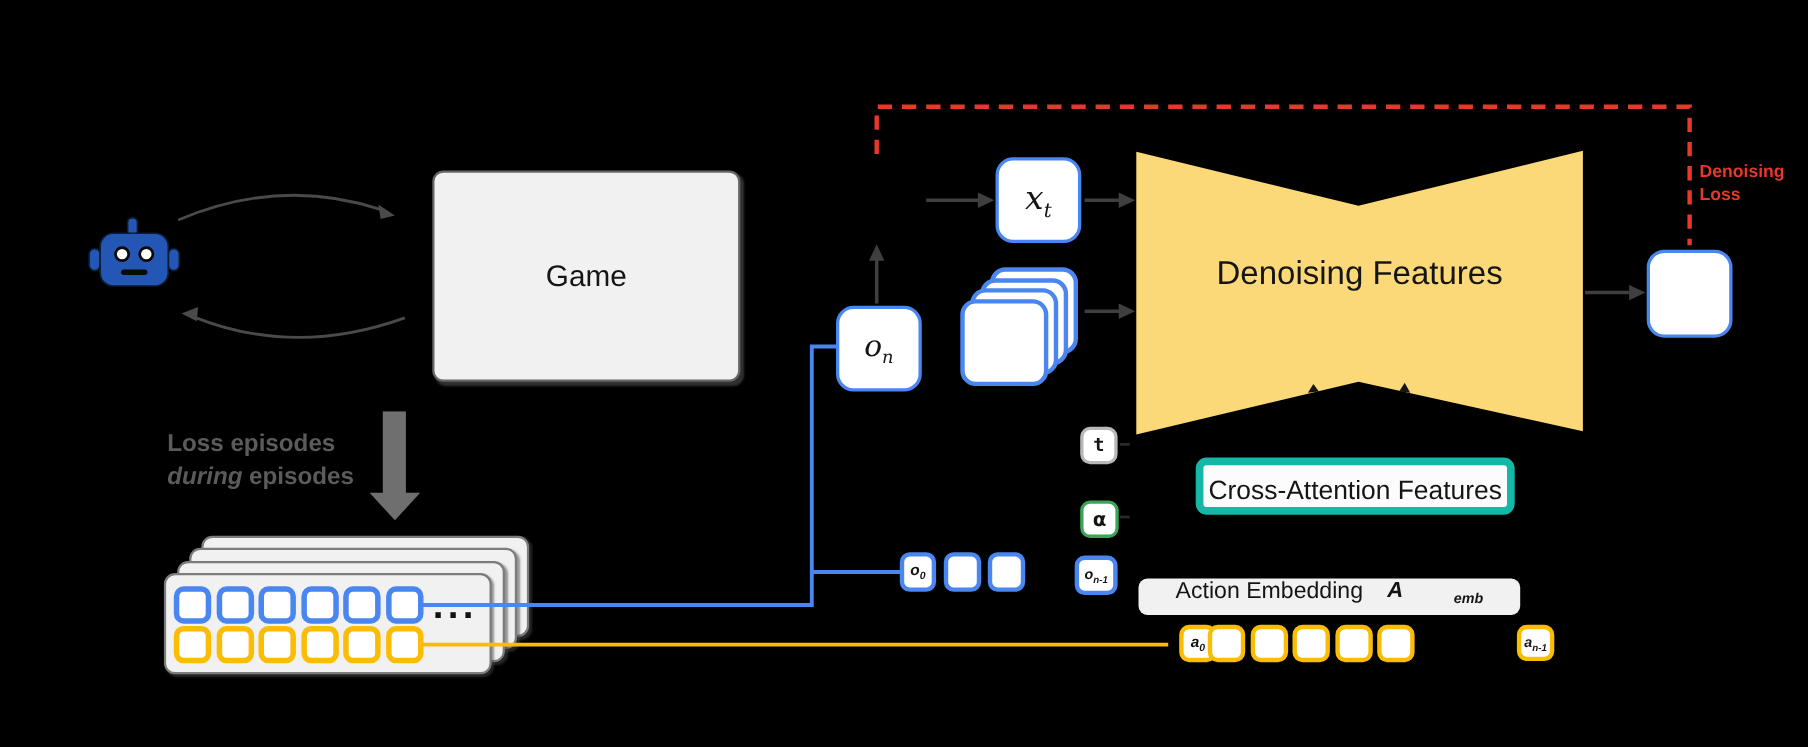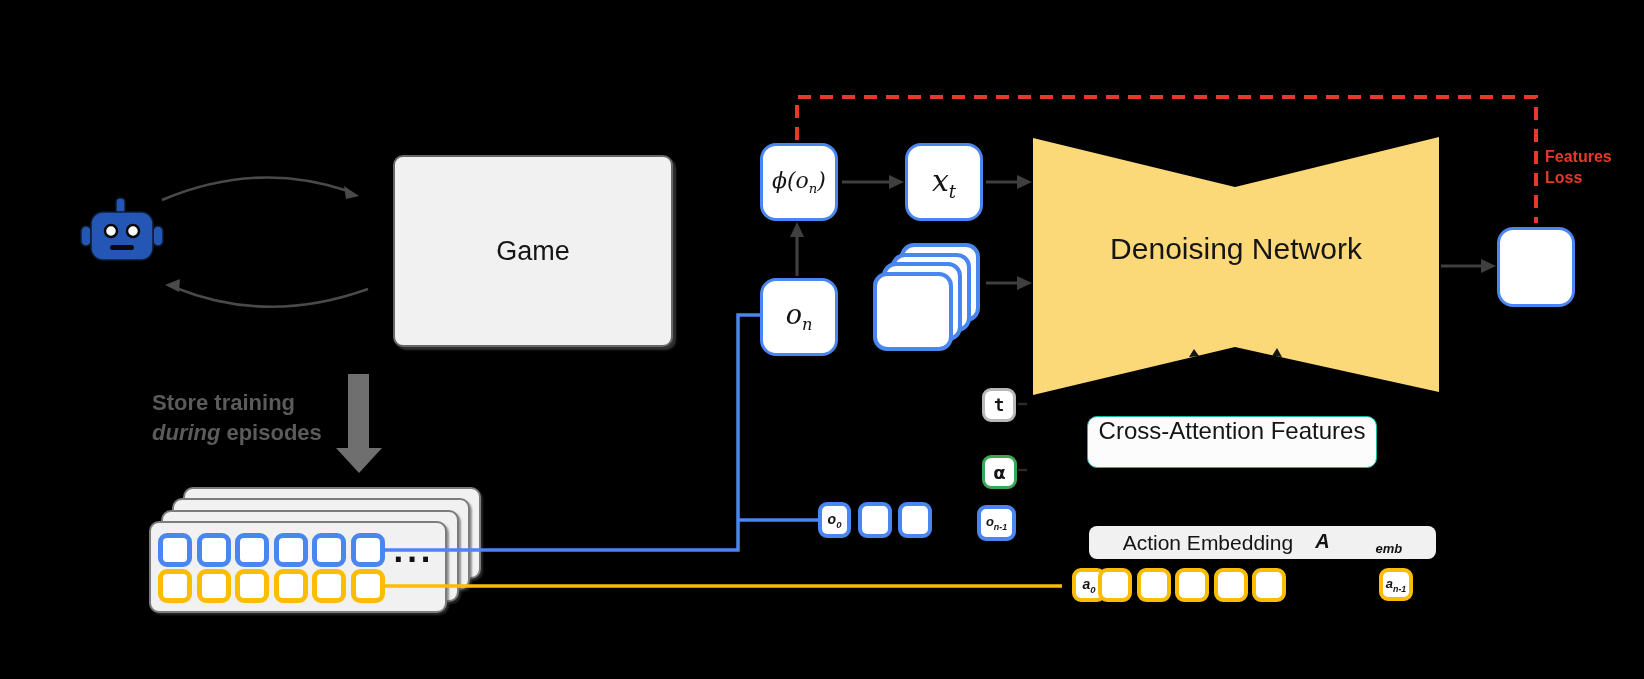"Features" div { text: Features -> Denoising }
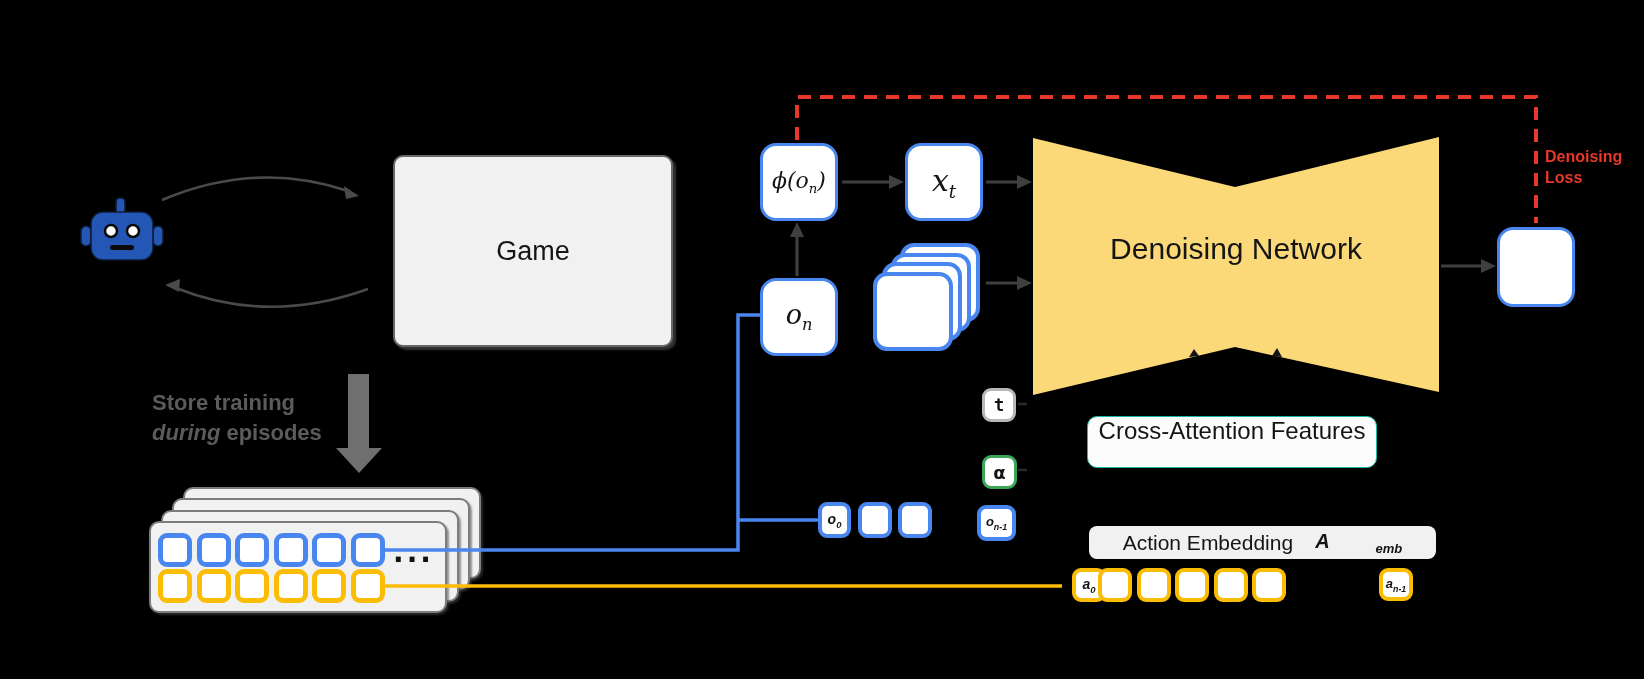"ϕ(on)" div.node { html: <div> <span><span>ϕ(o</span><sub>n</sub><span>)</span></span> </div> -> none }
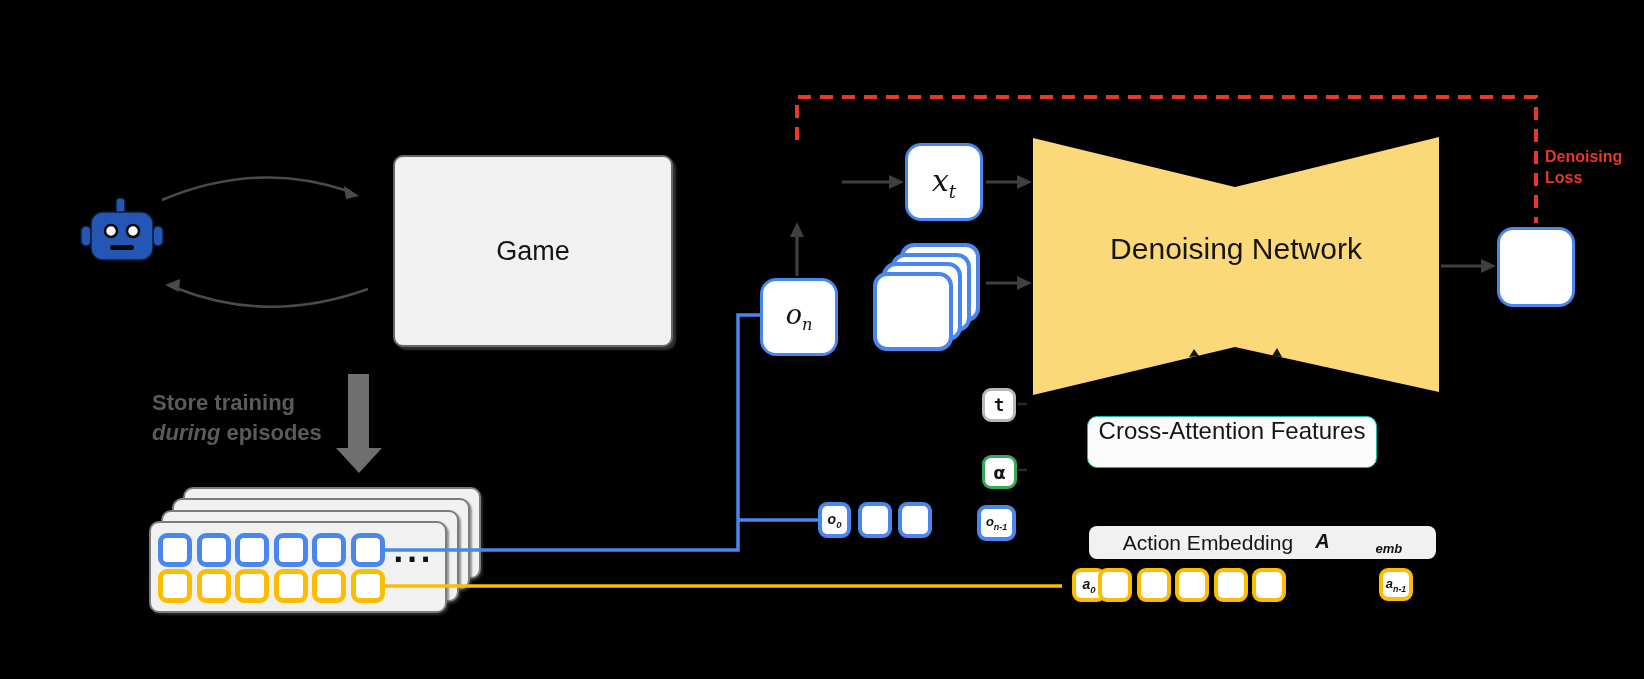"Denoising Network" div.net-label { text: Network -> Features }
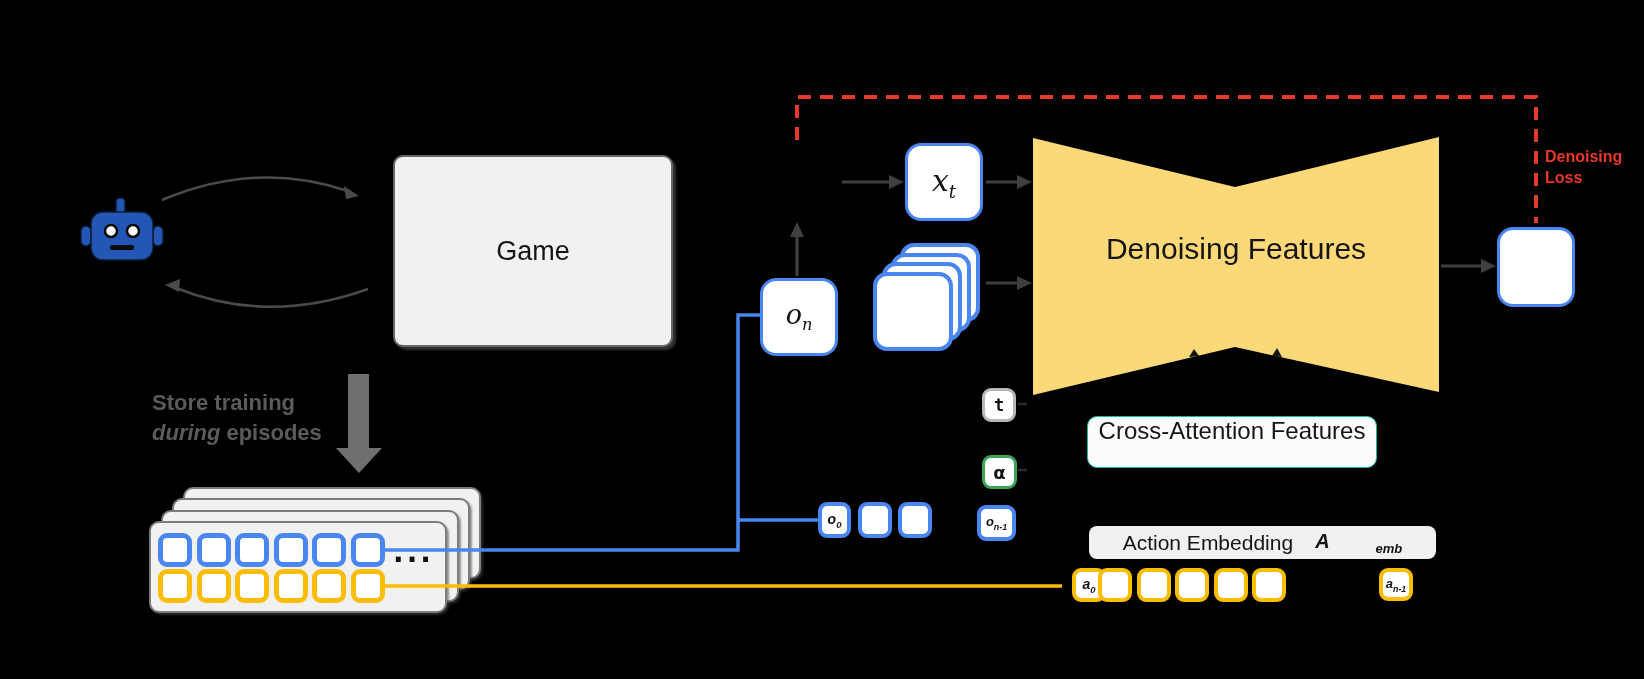"Store training" div { text: Store training -> Loss episodes }
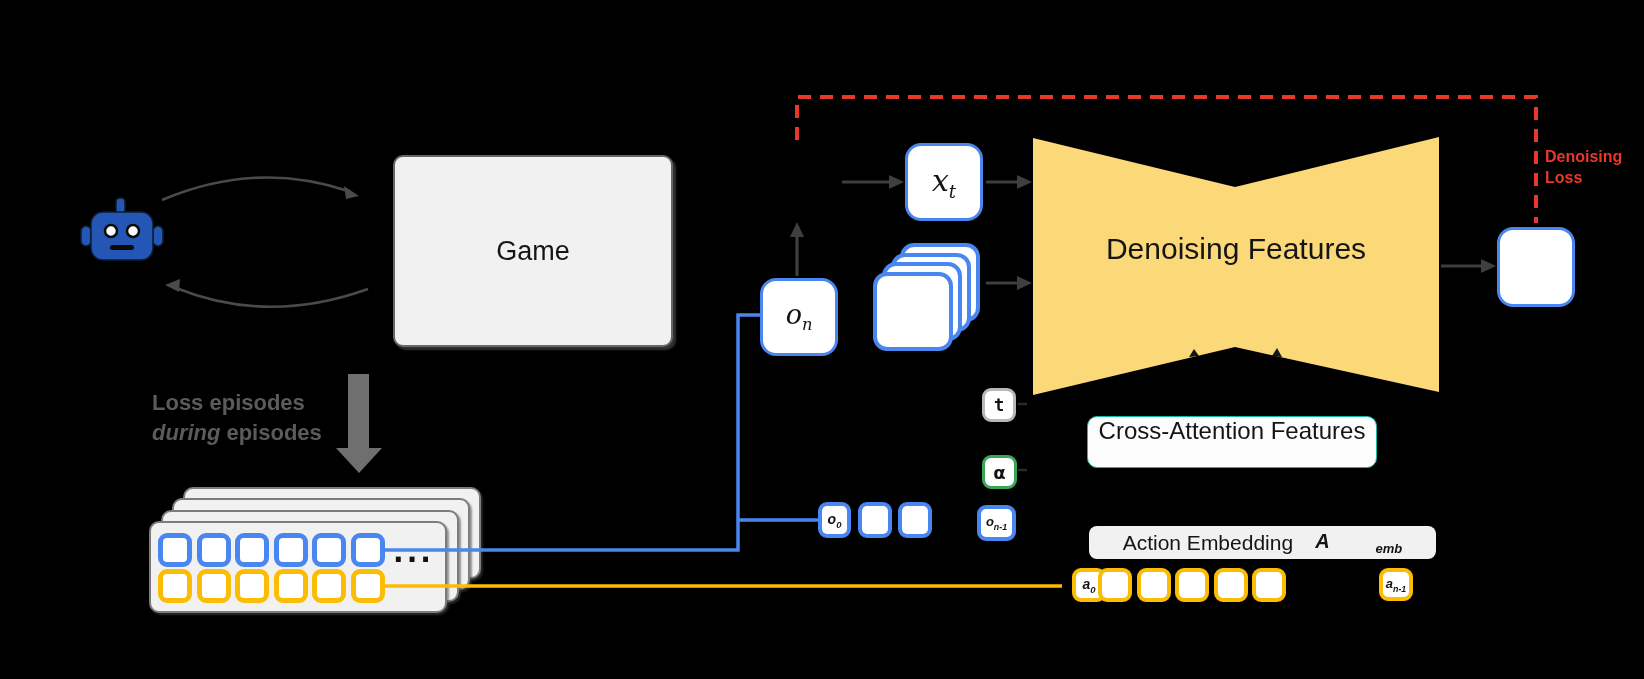"Cross-Attention Features" .xattn { align-items: flex-start -> flex-end; border: 1px solid #14b8a6 -> 7px solid #14b8a6 }
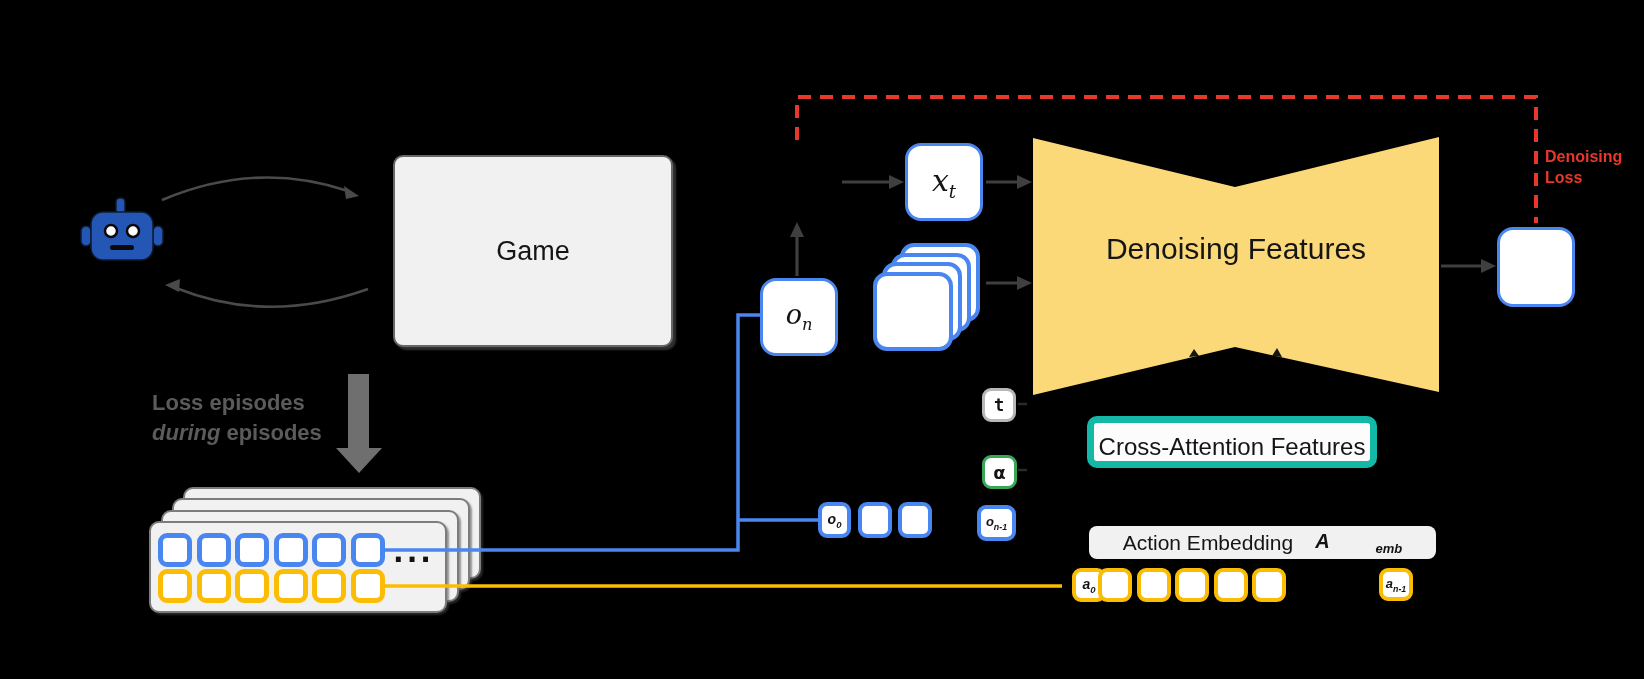"Action Embedding" .aemb-box { align-items: center -> none; left: 1089px -> 1035px }
